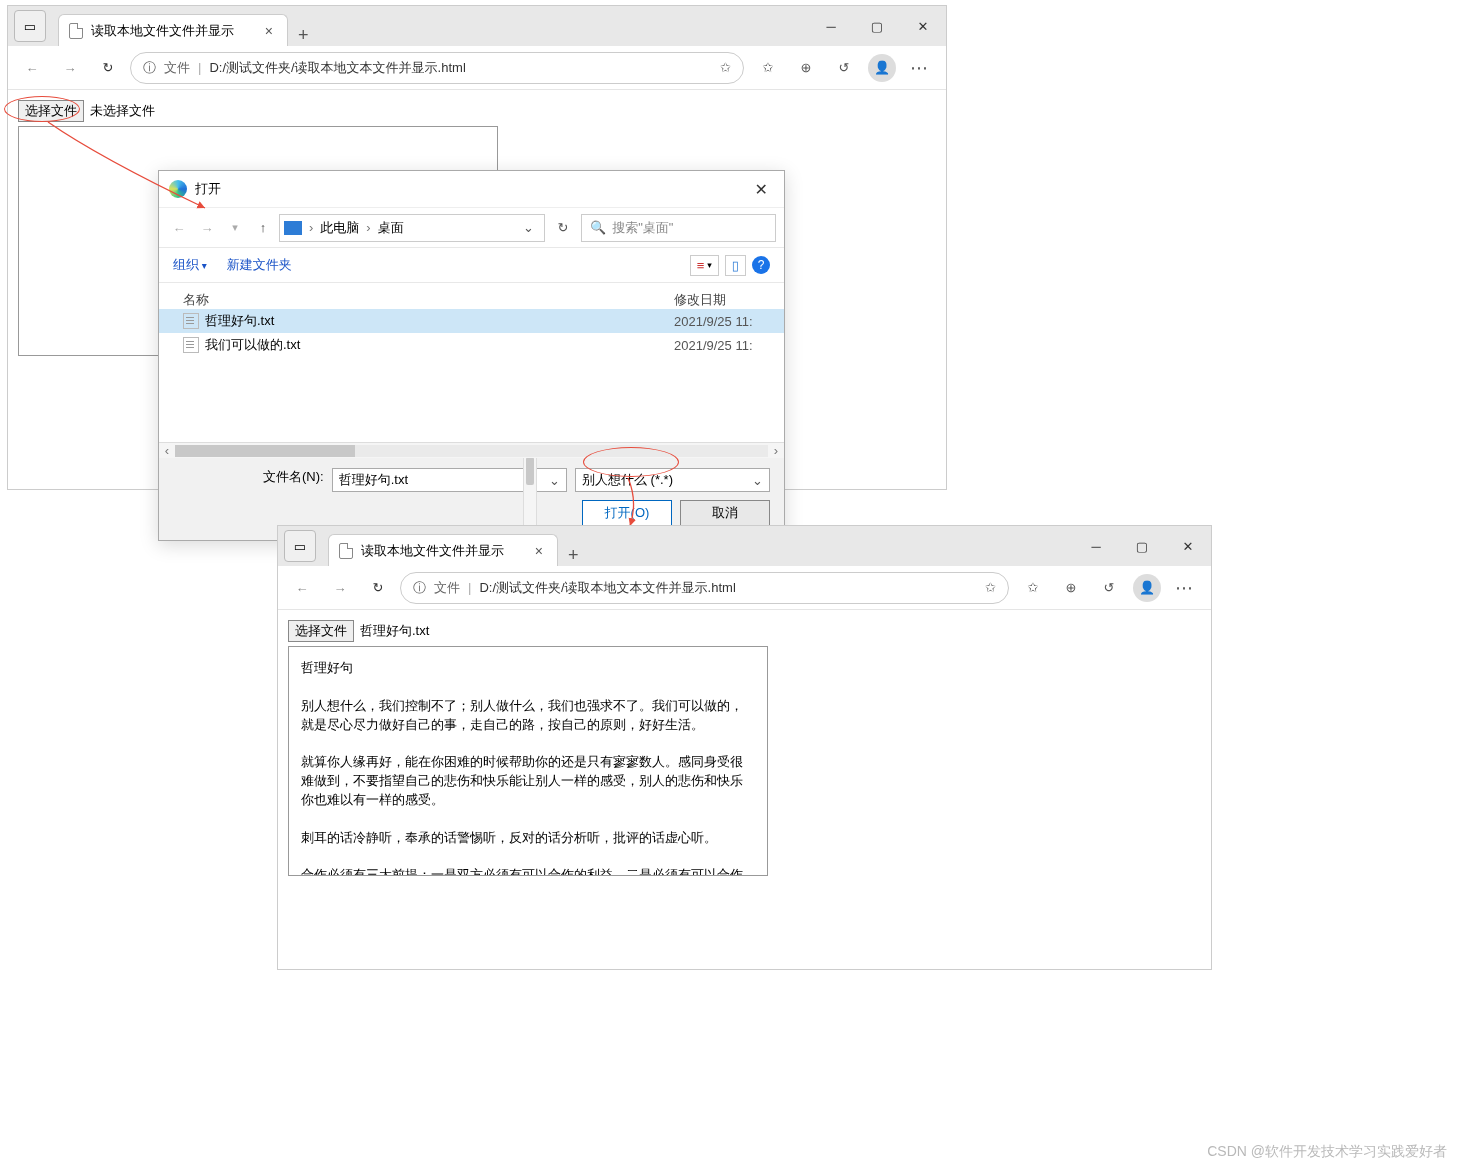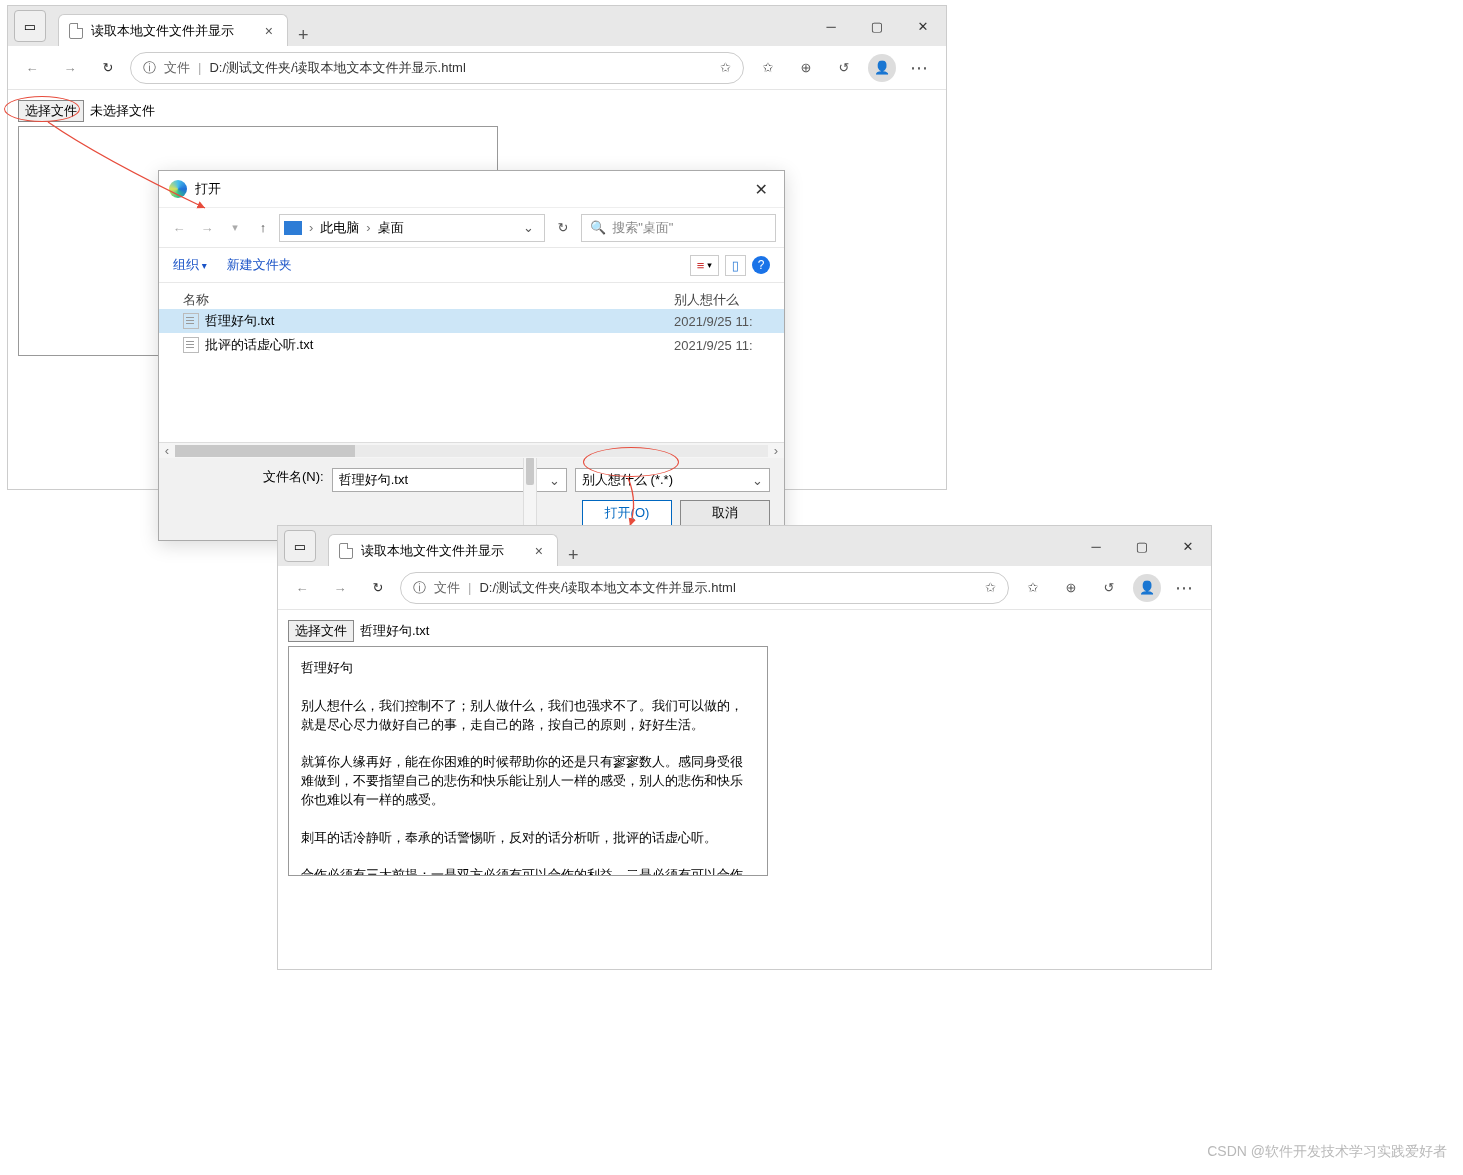"别人想什么" div.col-date { text: 别人想什么 -> 修改日期 }
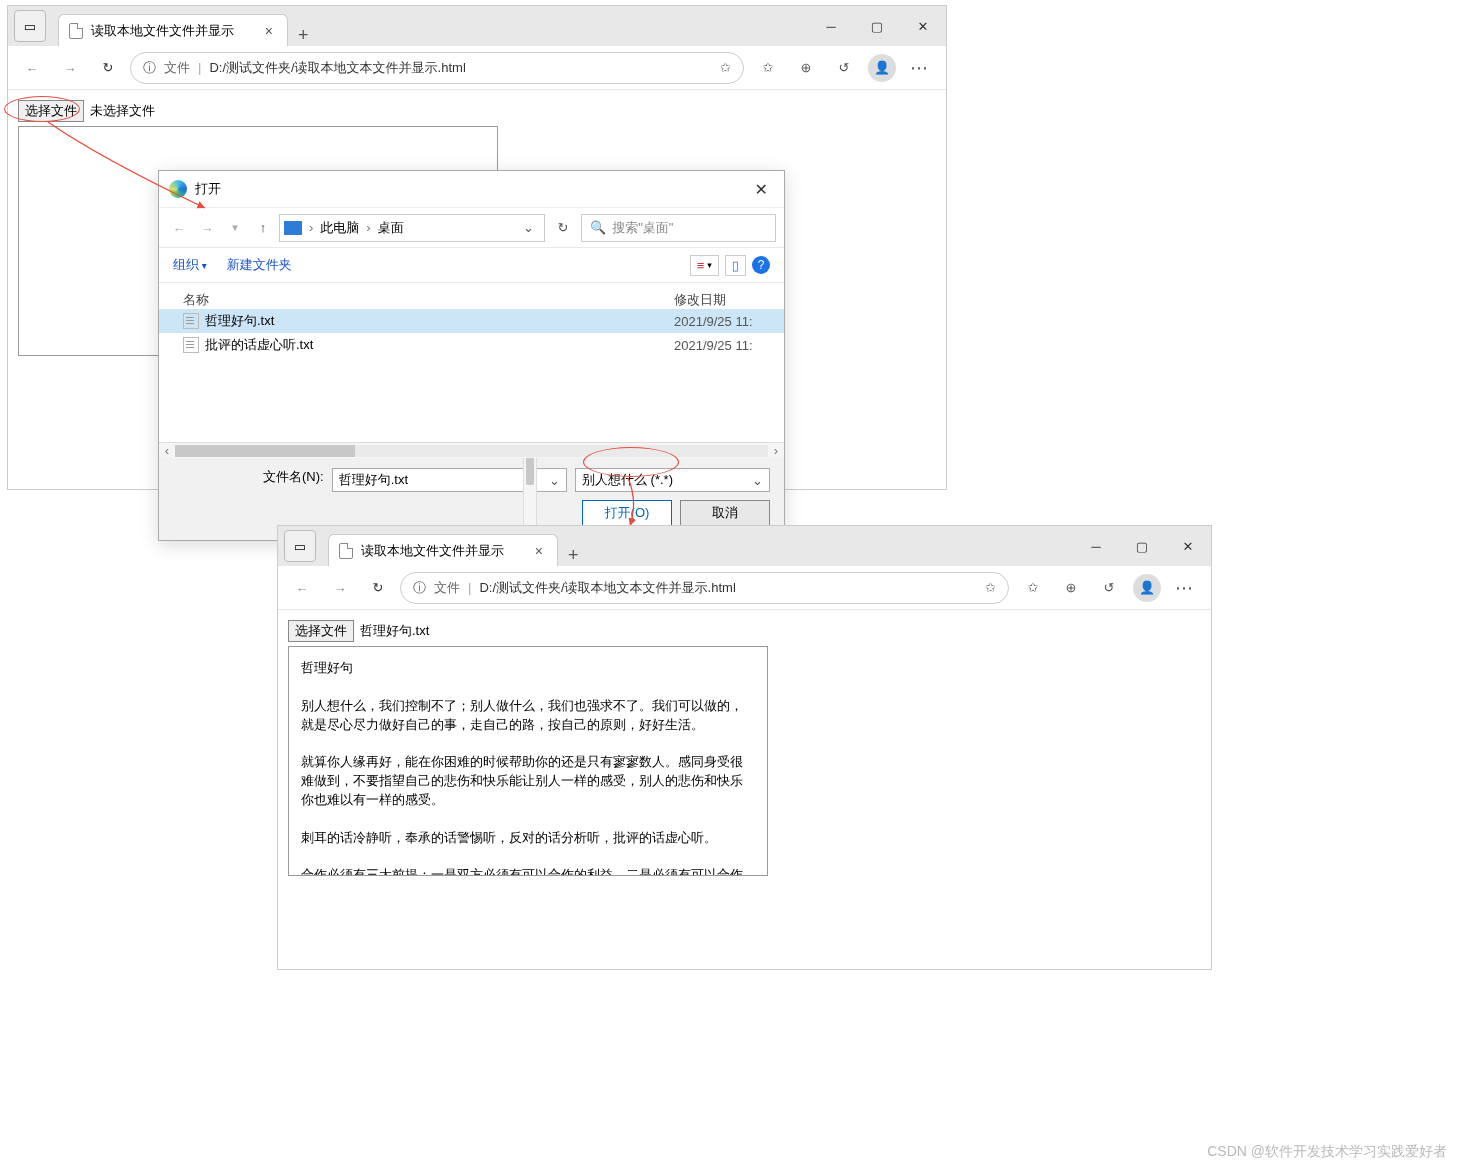"批评的话虚心听.txt" span { text: 批评的话虚心听.txt -> 我们可以做的.txt }
